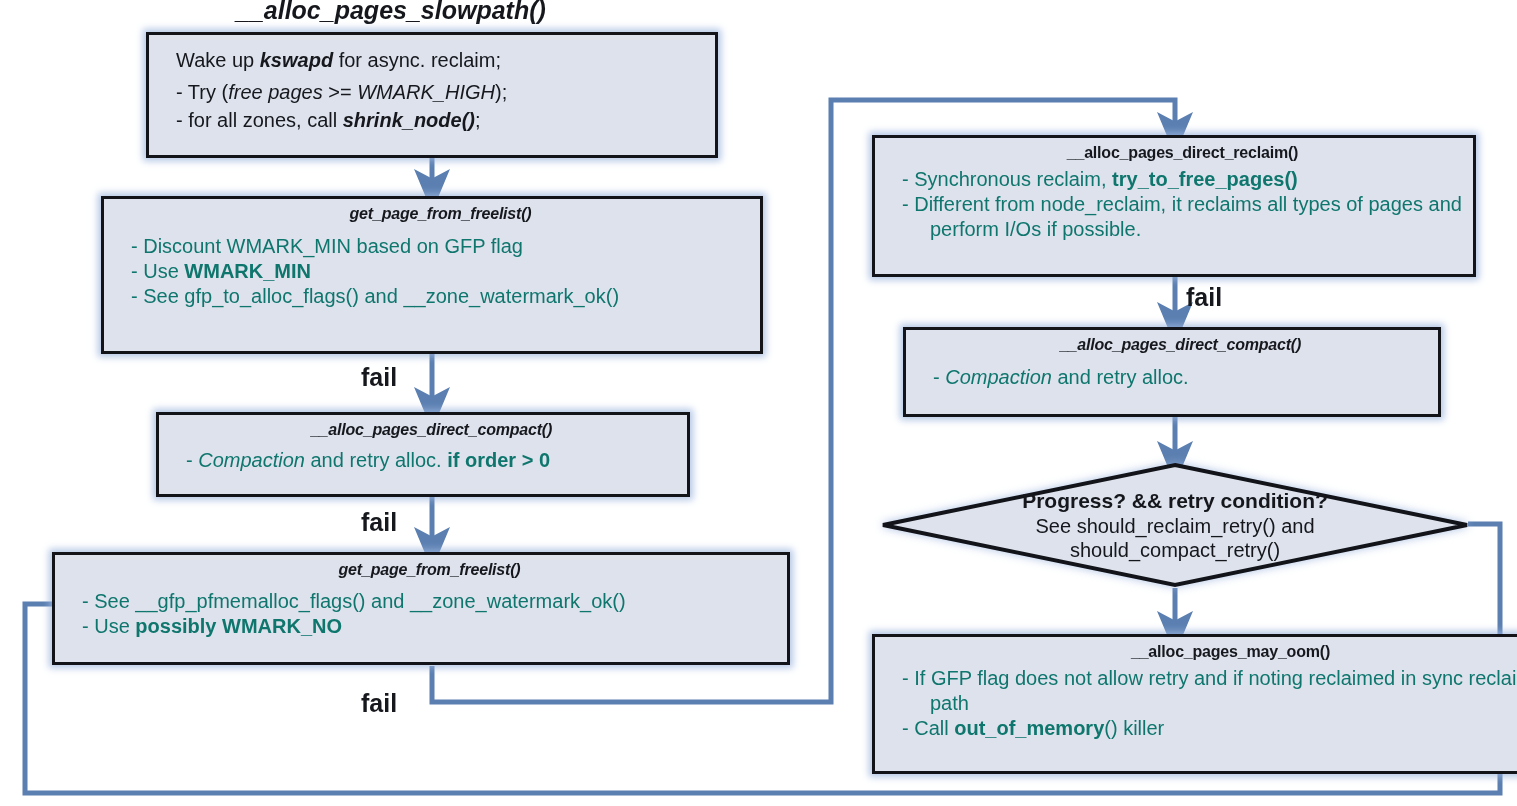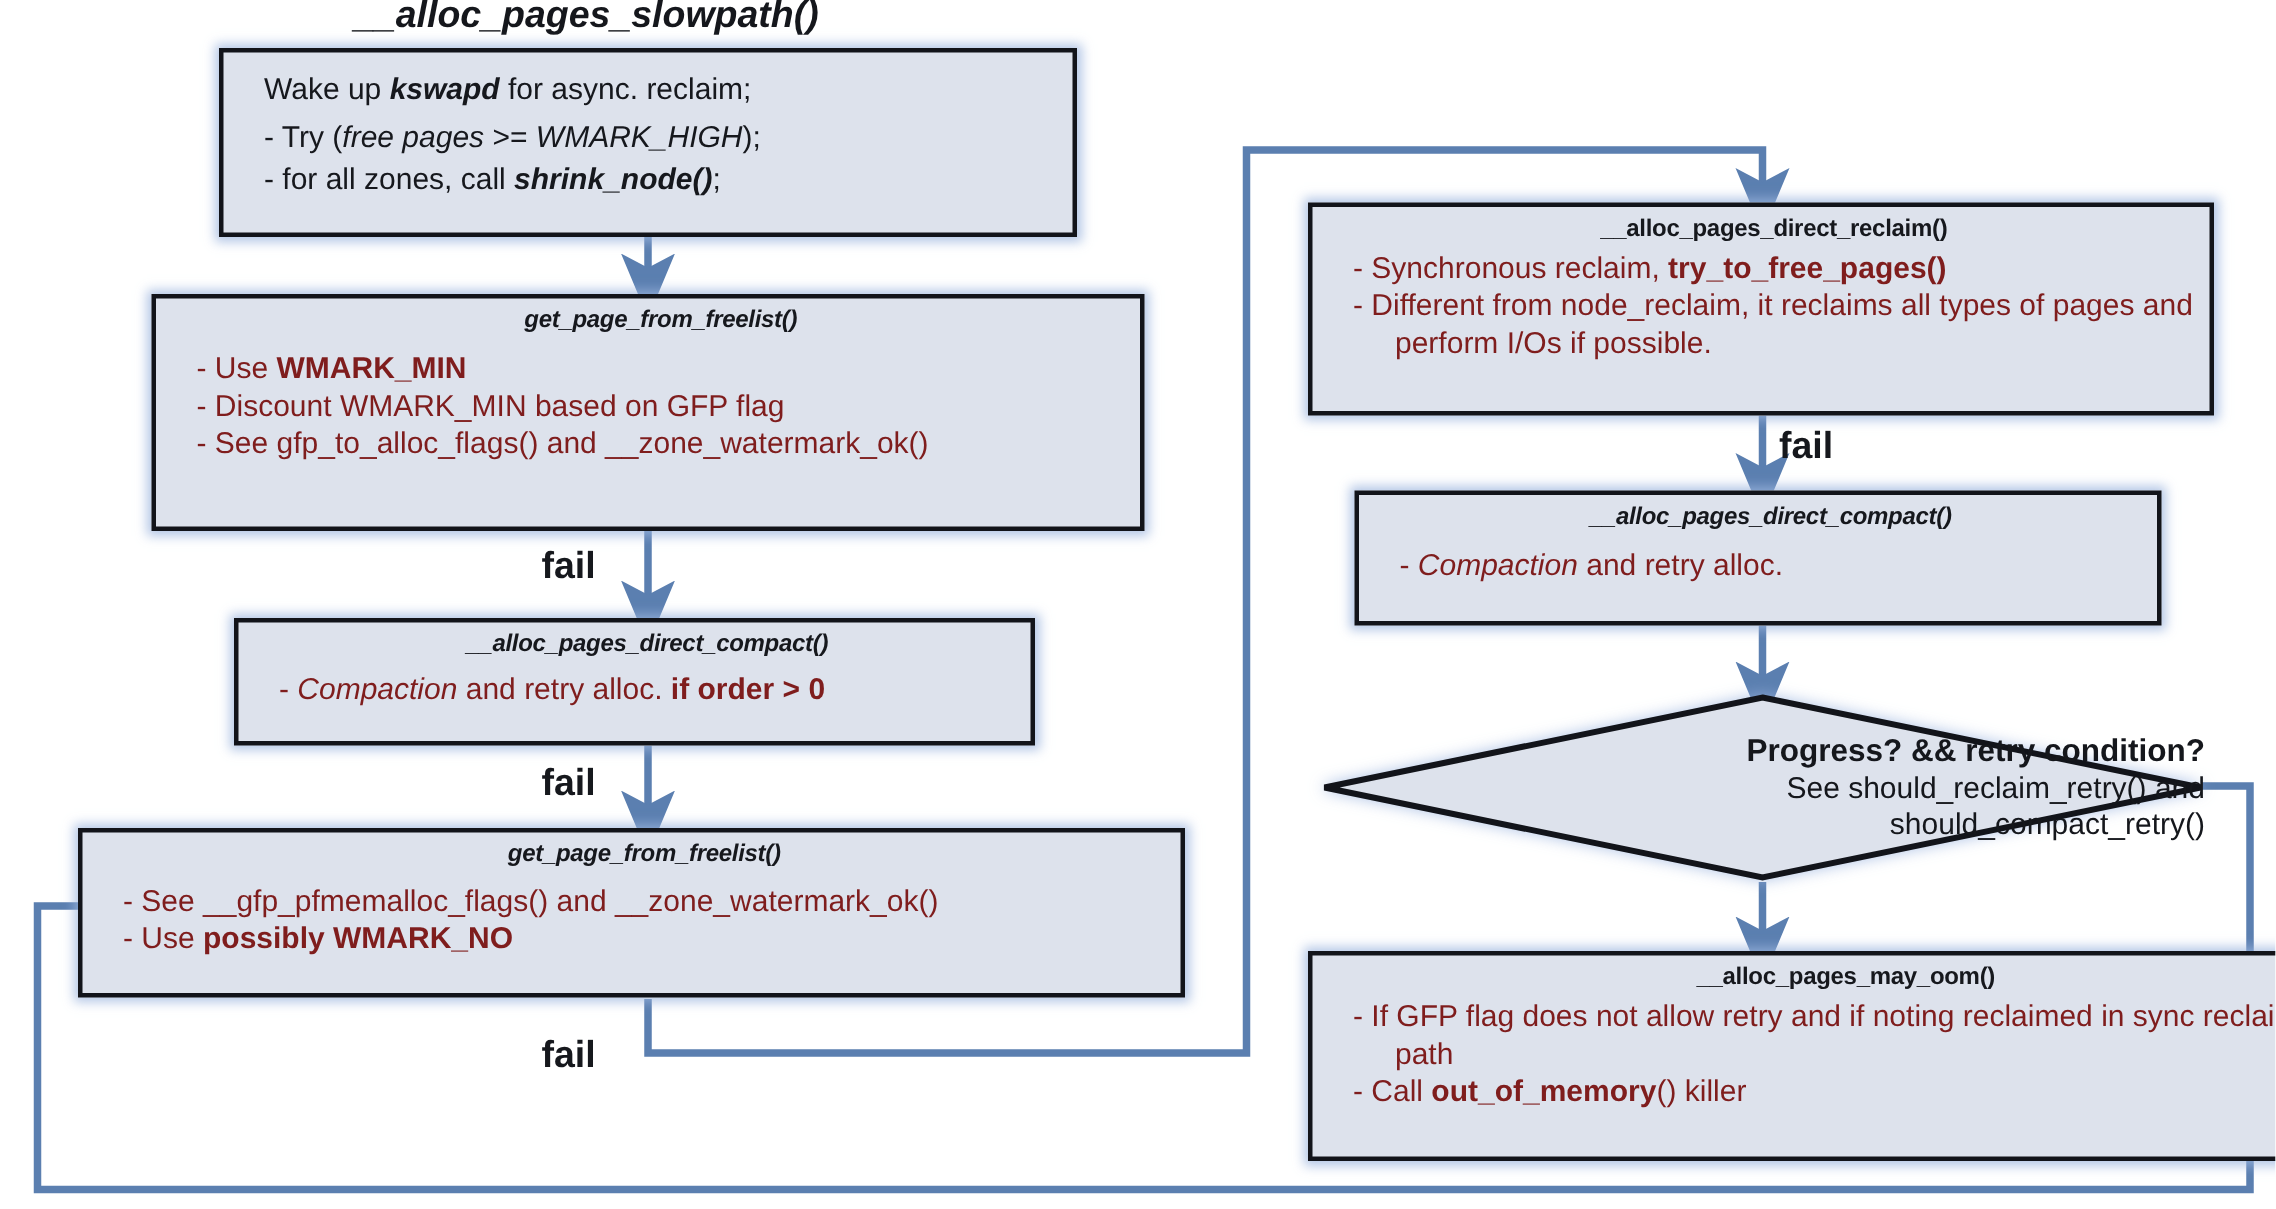"- Synchronous reclaim," .node .body { color: #7f1d1d -> #0f766e }
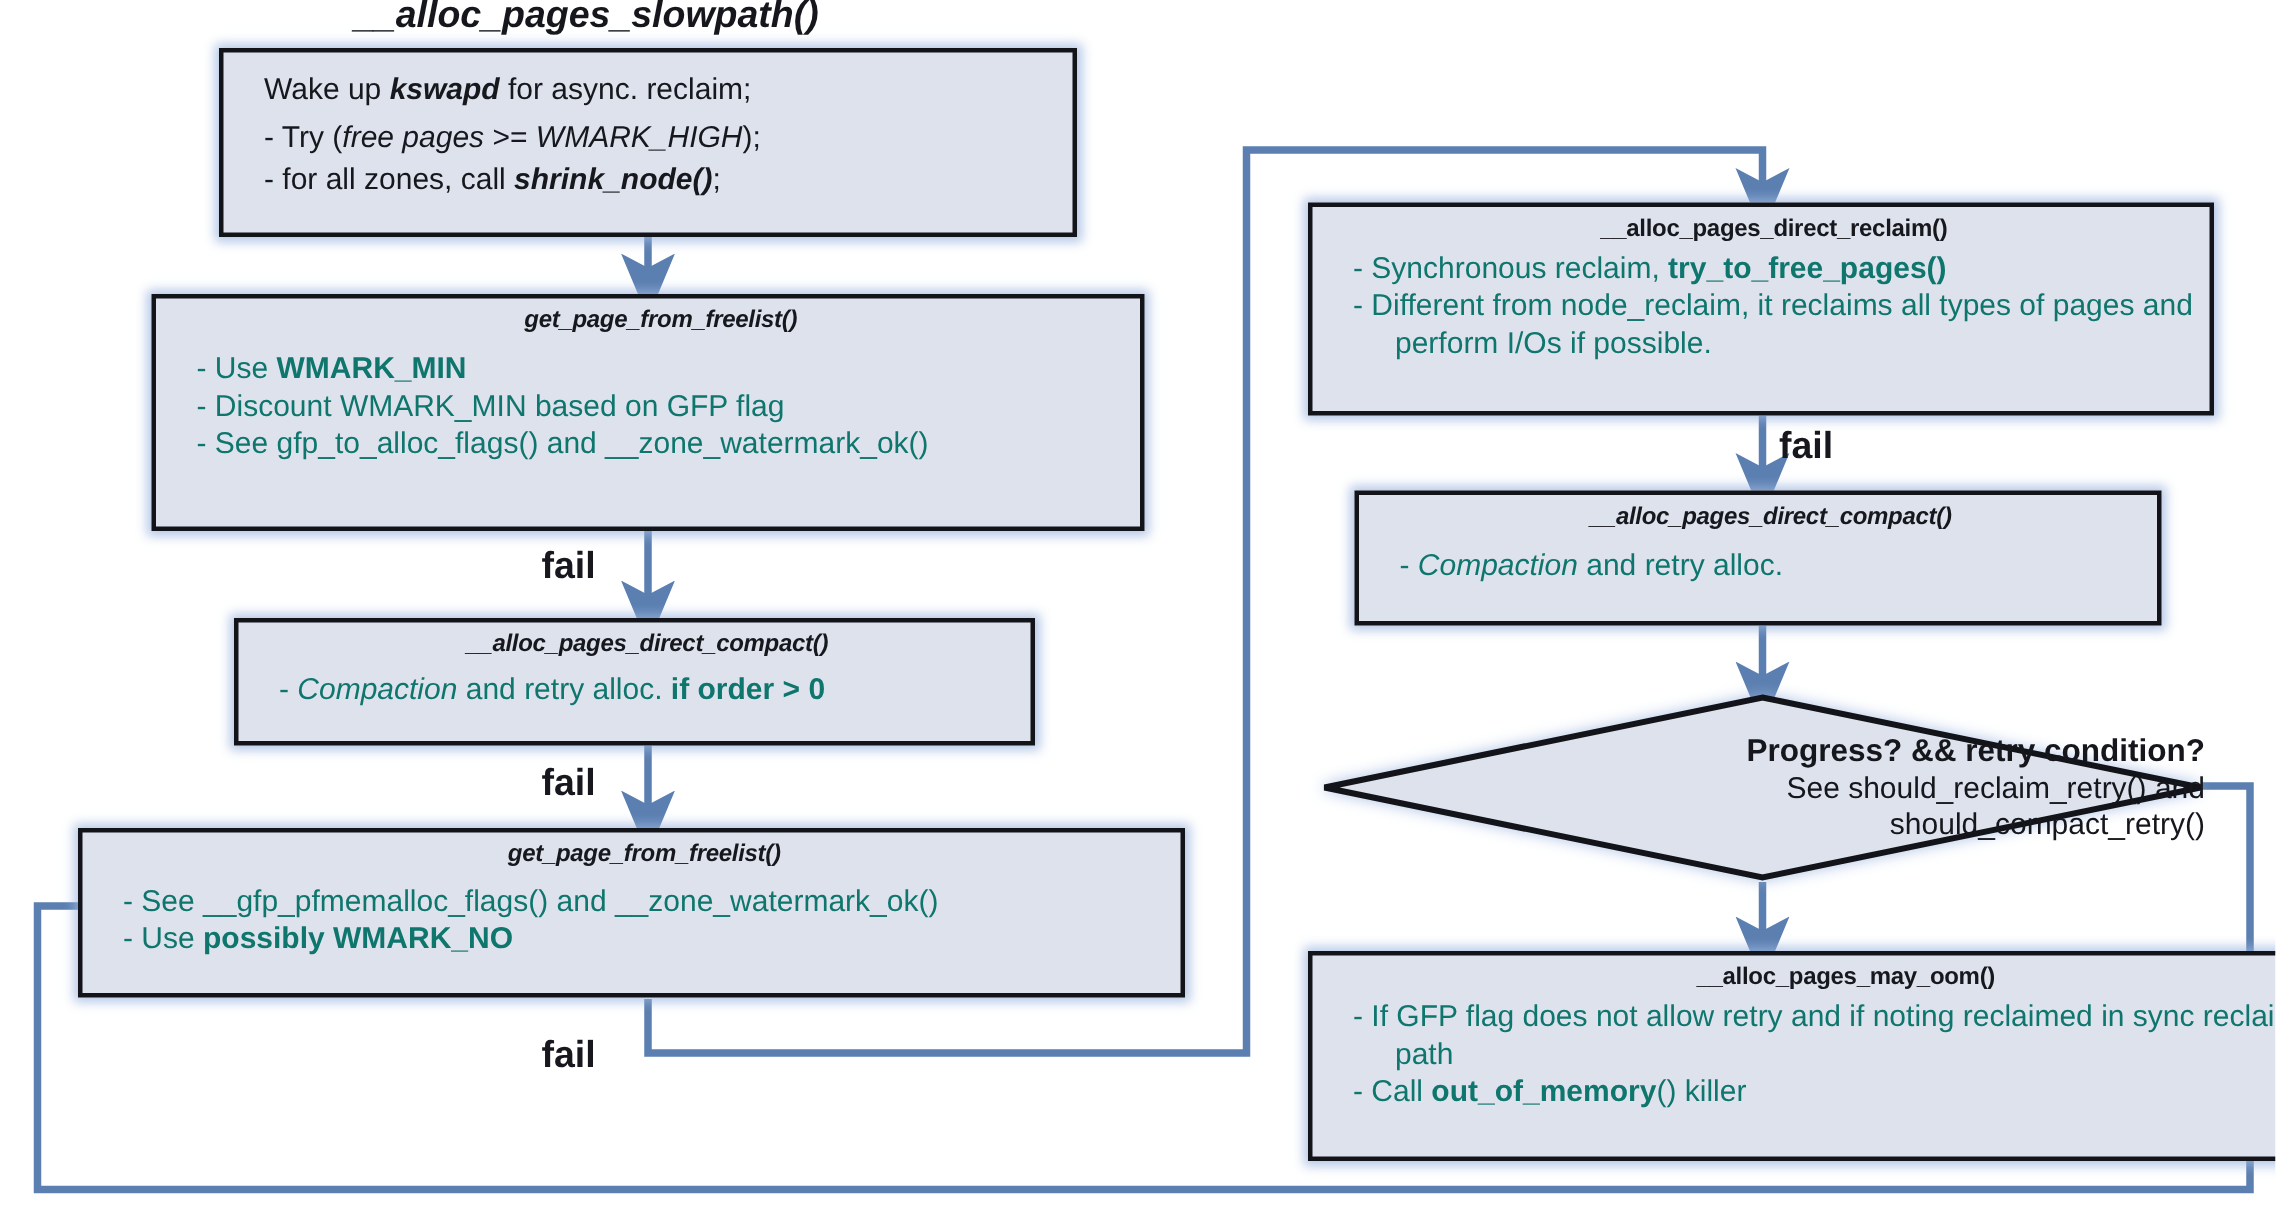"- Use WMARK_MIN" div.line { order: before "- Discount WMARK_MIN based on" -> after "- Discount WMARK_MIN based on" }
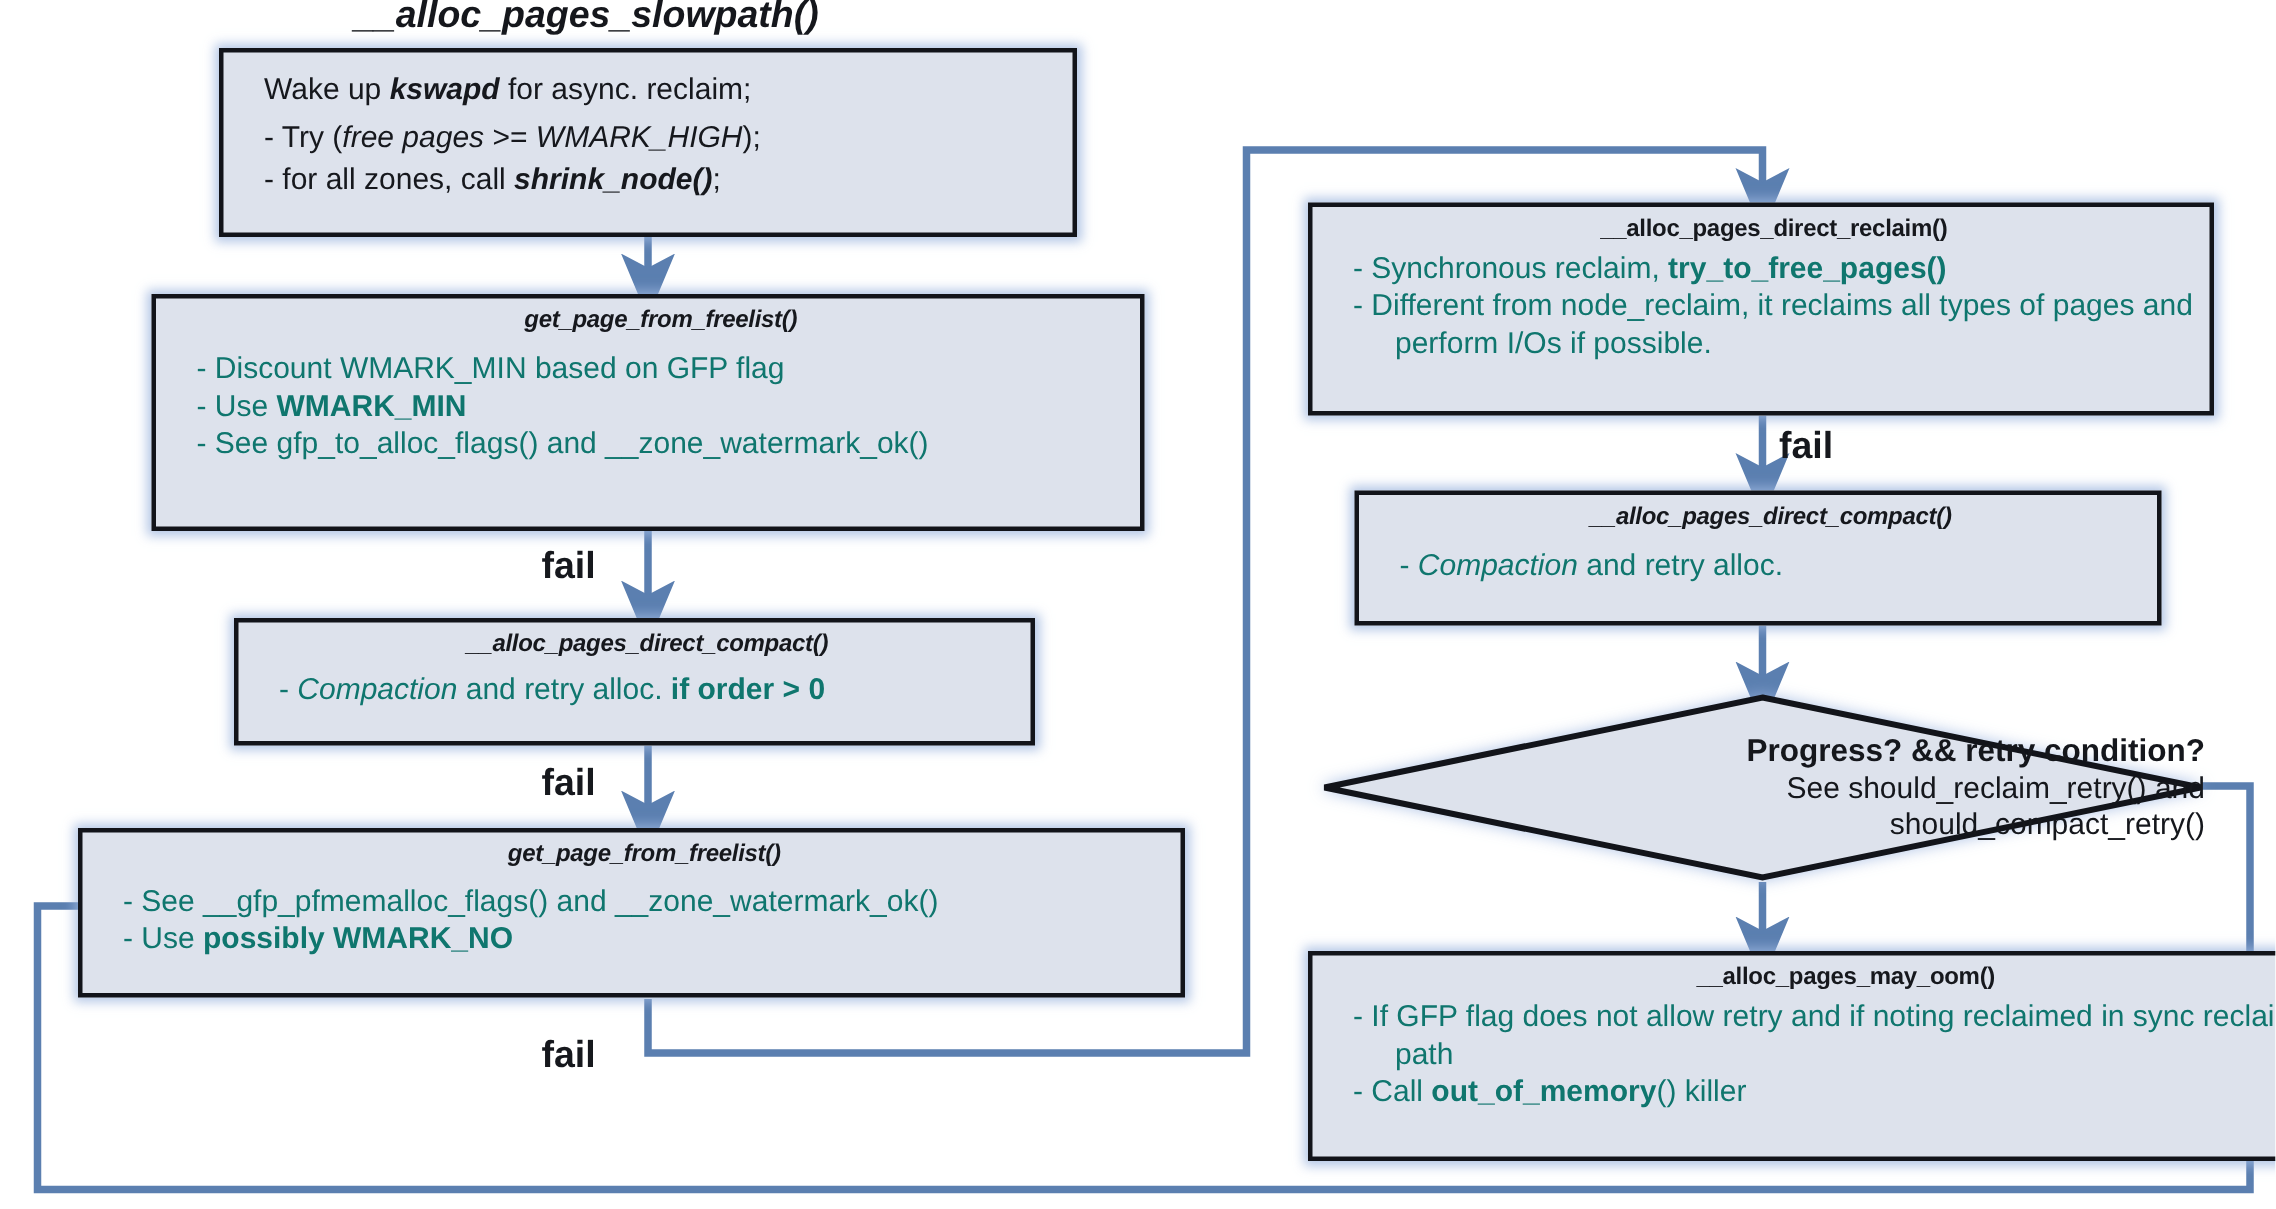"Progress? && retry condition?" div.diamond-label { text-align: right -> none }
